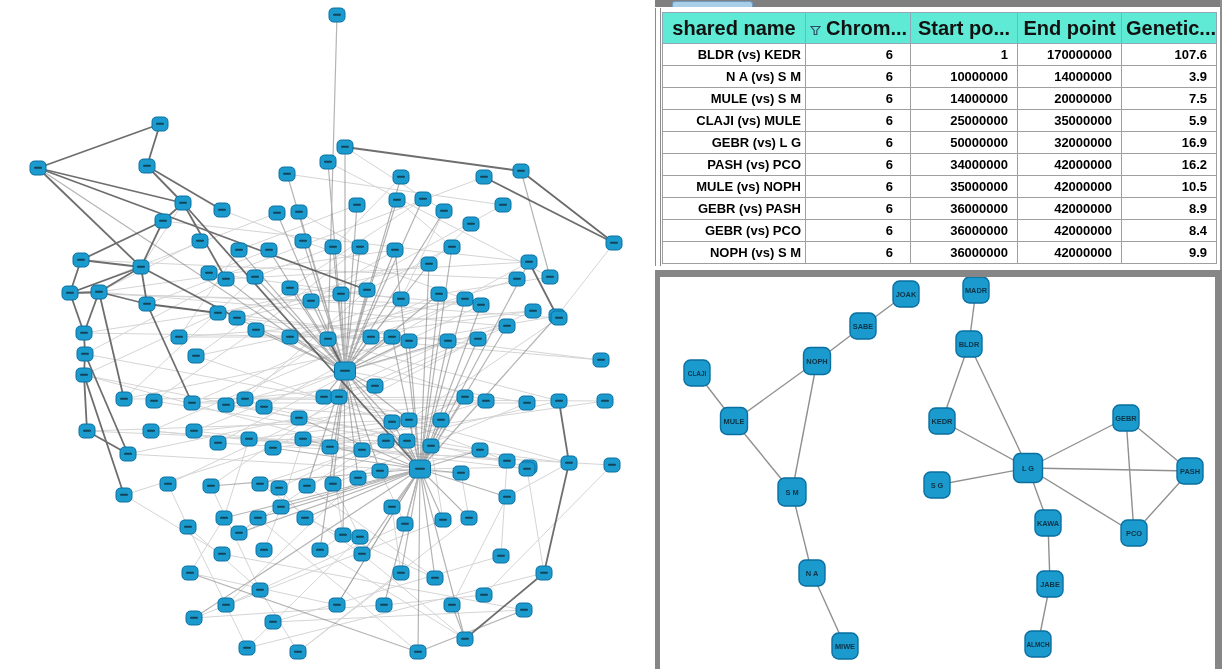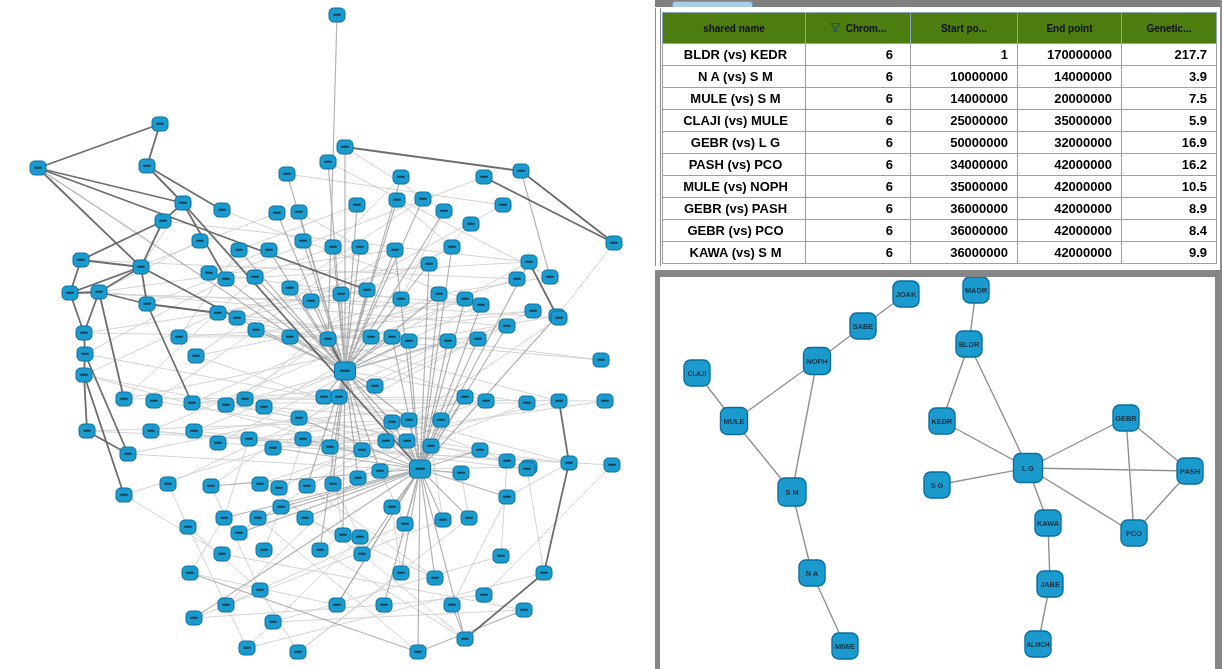"shared name" th { background: #4d7c0f -> #5eead4; font-size: 10px -> 20px }
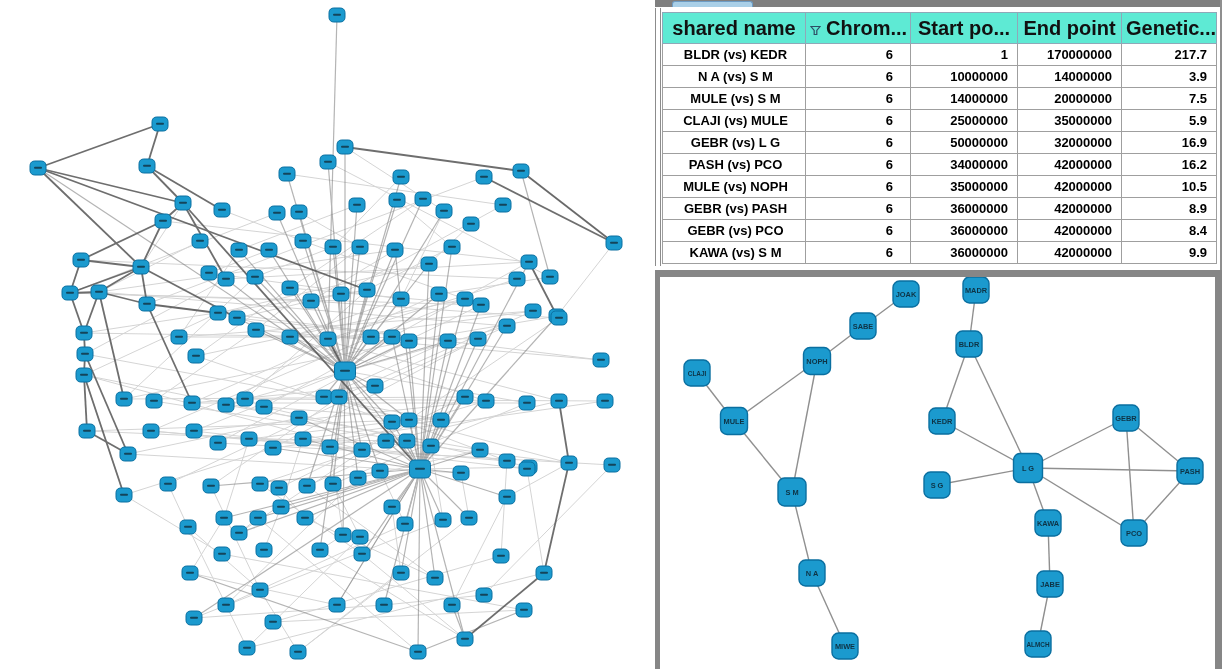"BLDR (vs) KEDR" td.name { text-align: center -> right }
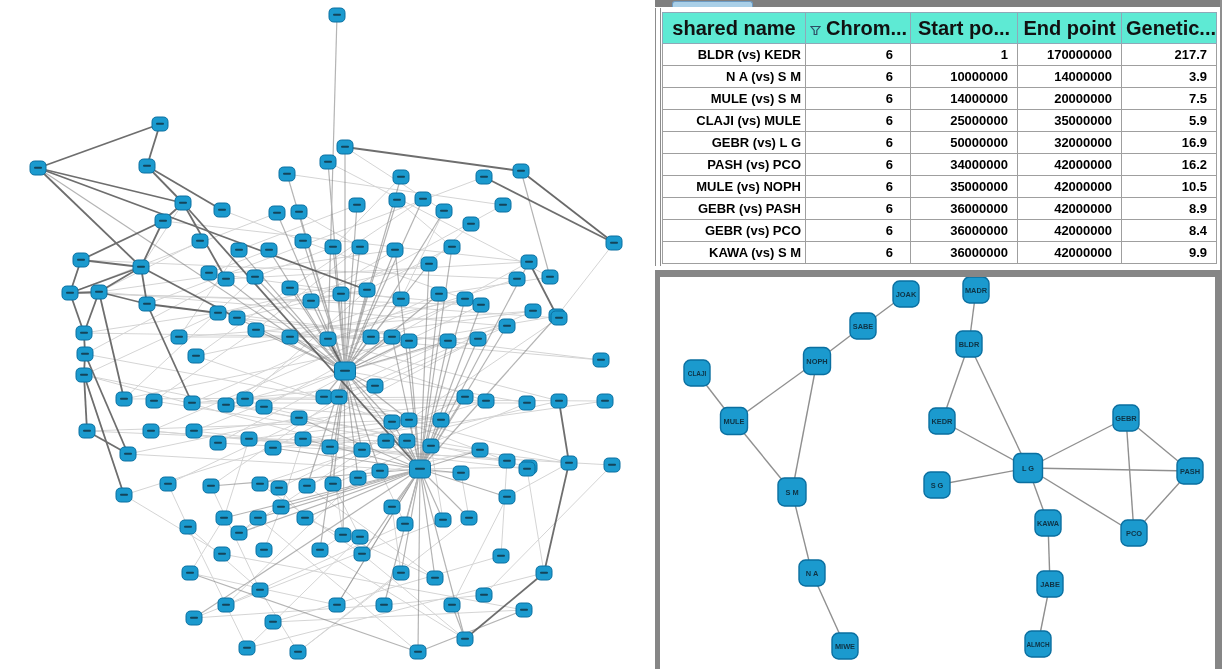"217.7" td.num { text: 217.7 -> 107.6 }
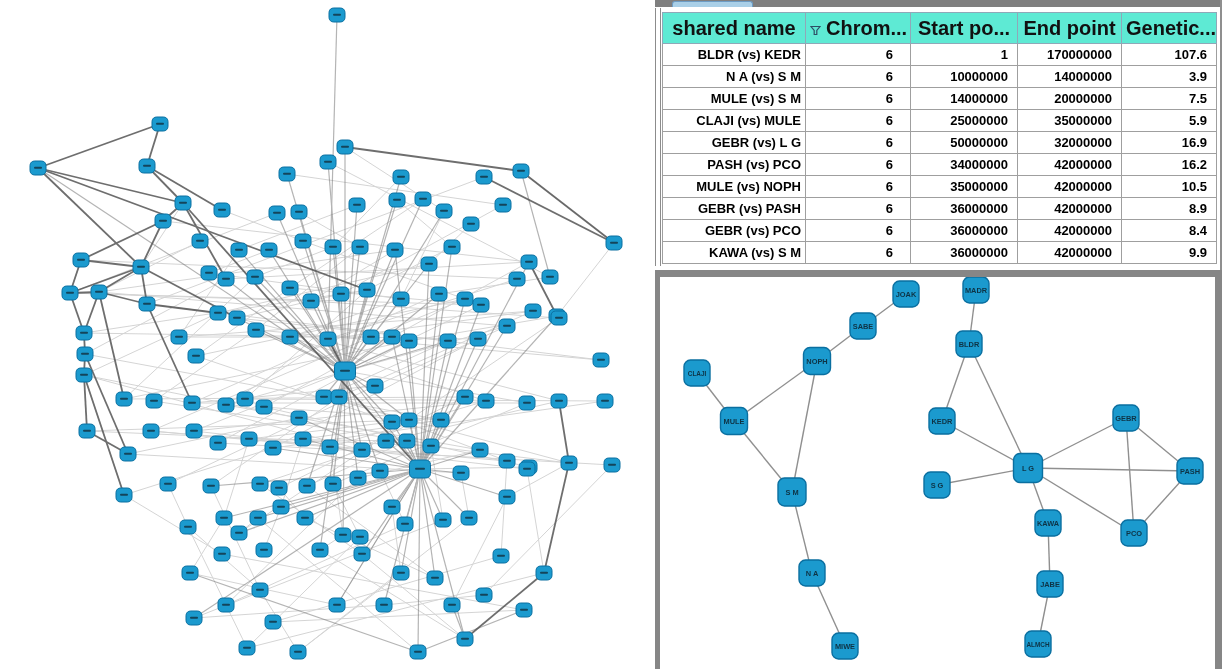"KAWA (vs) S M" td.name { text: KAWA -> NOPH }
